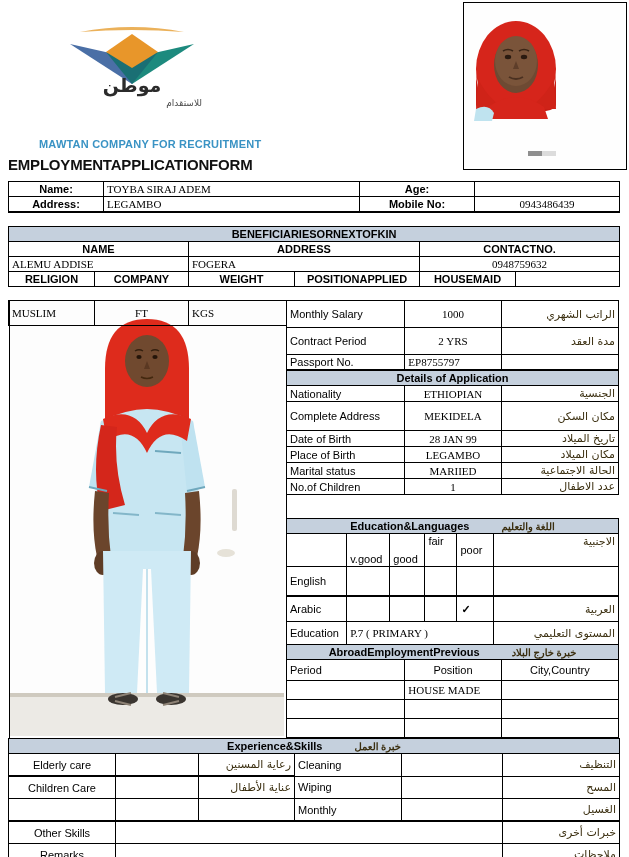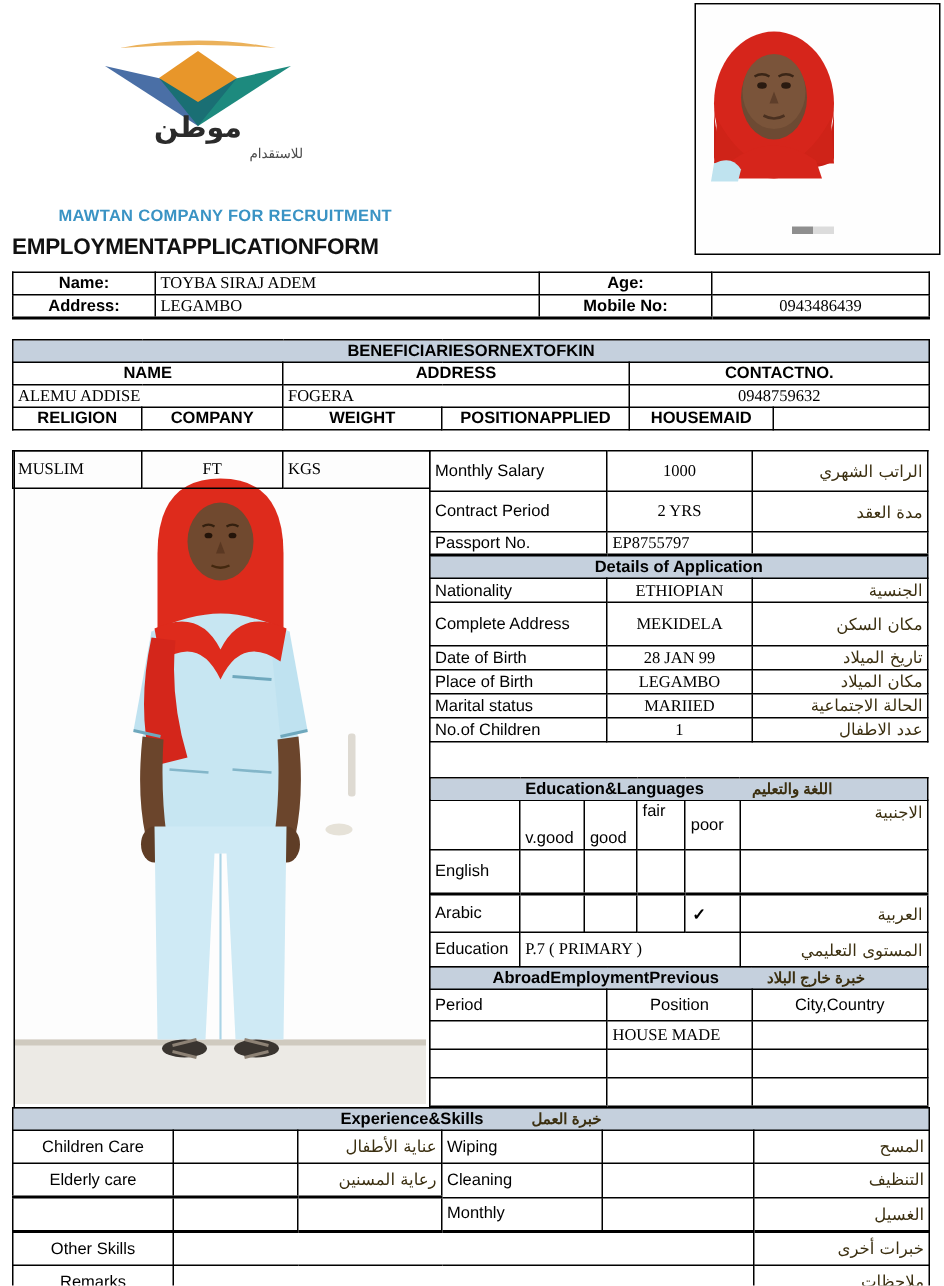"اللغة والتعليم" .ar-c { font-family: Liberation Sans, sans-serif -> Liberation Serif, serif }
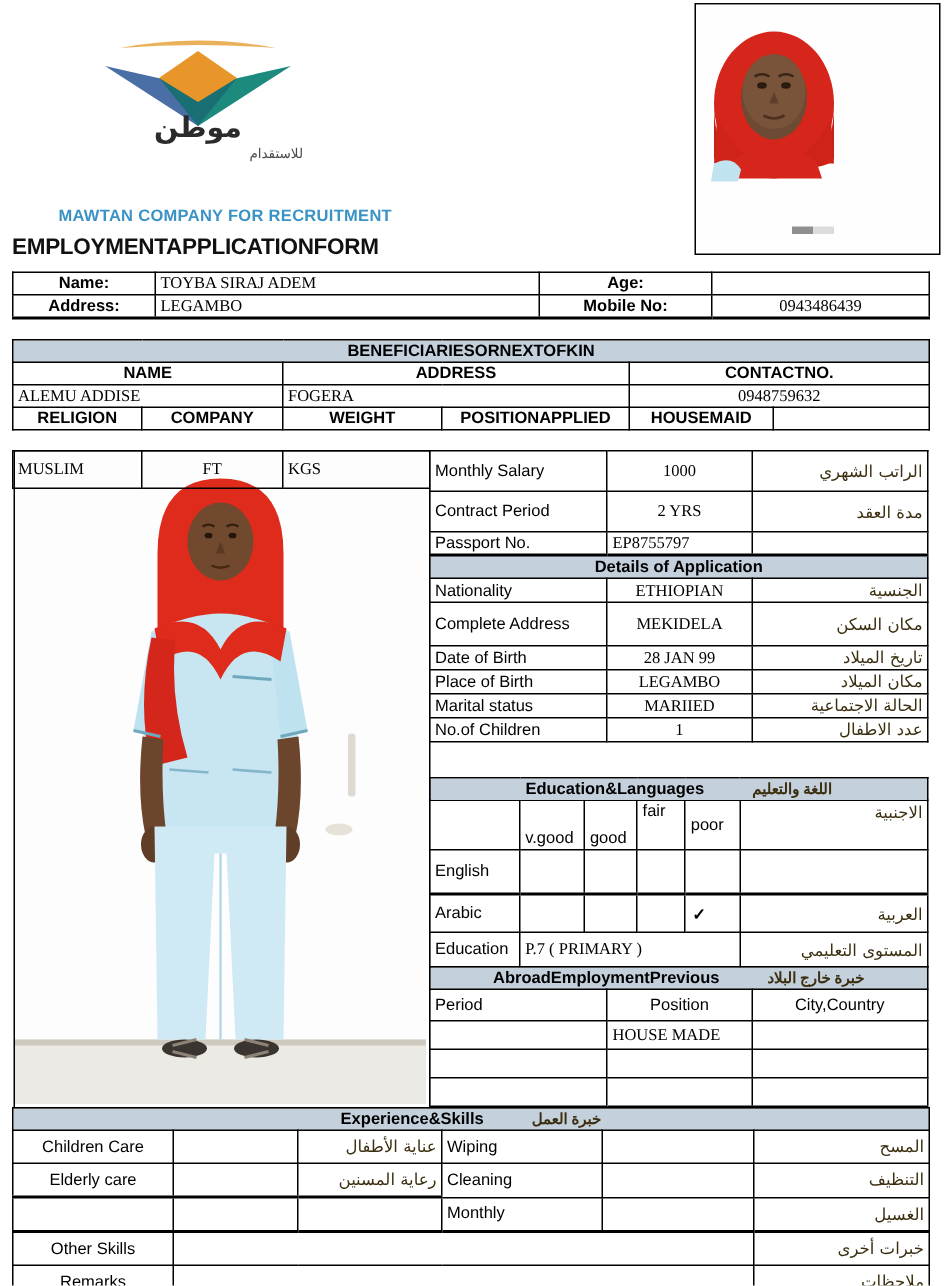"Children Care" tr { order: before "Elderly care" -> after "Elderly care" }
